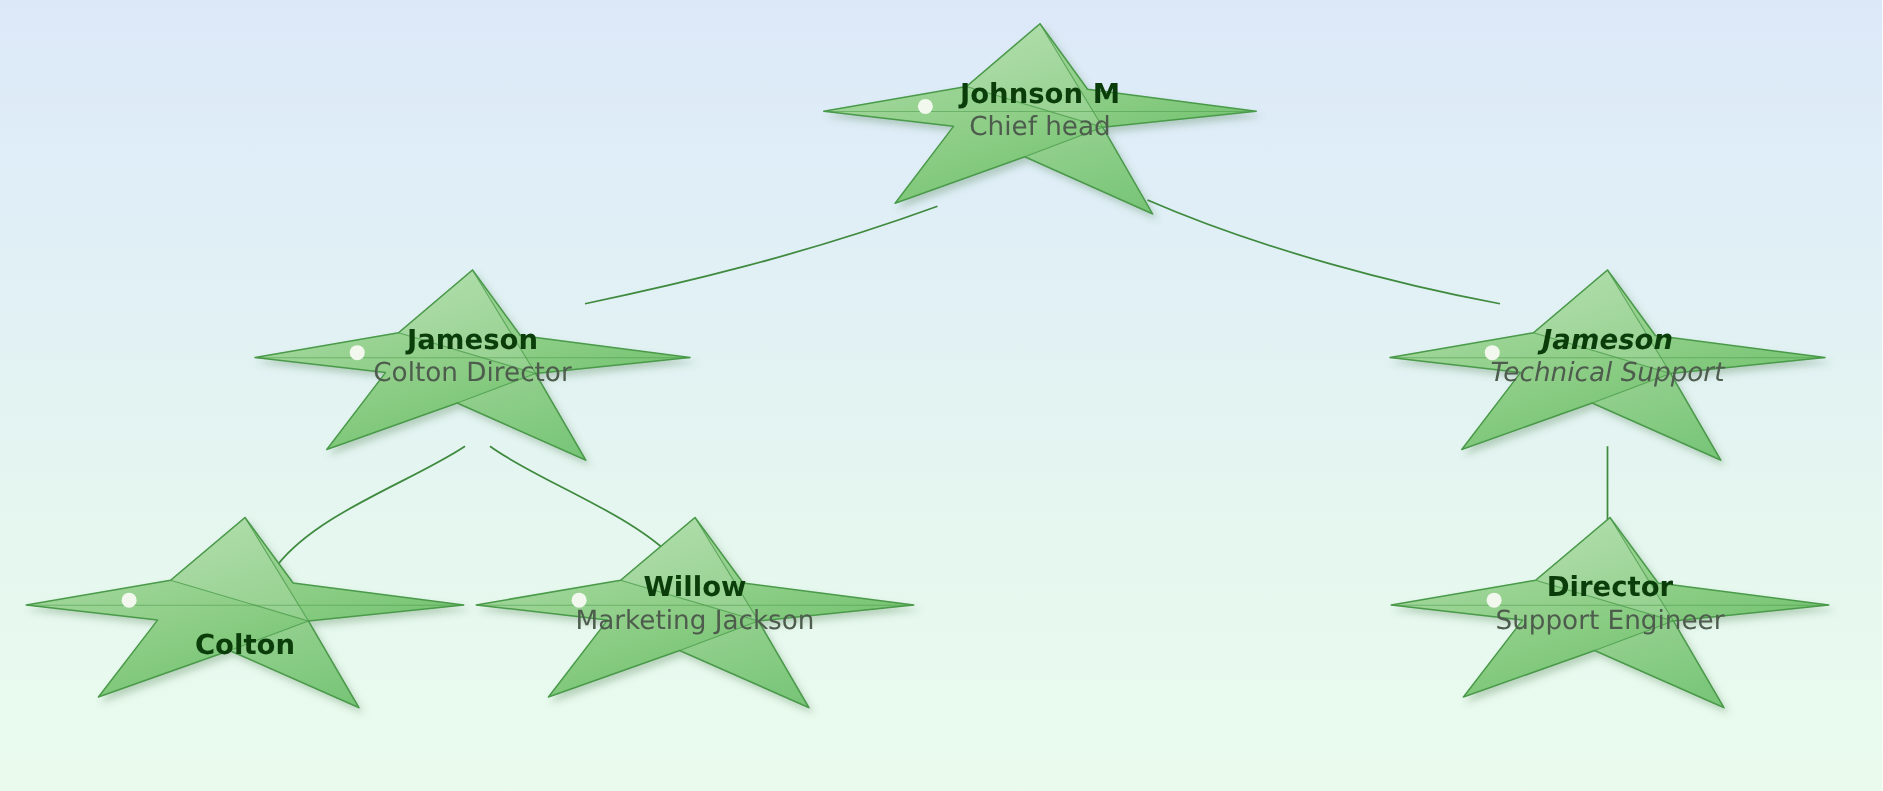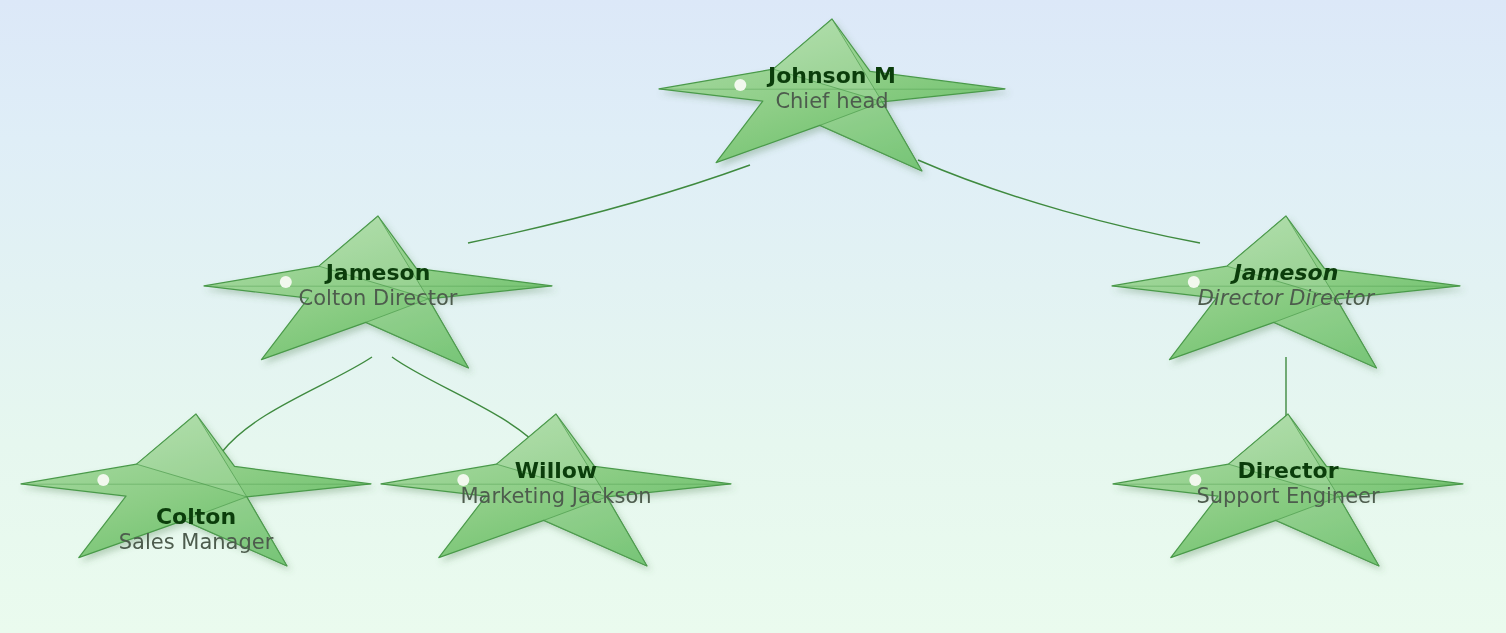"Director Director" div.node-title { text: Director Director -> Technical Support }
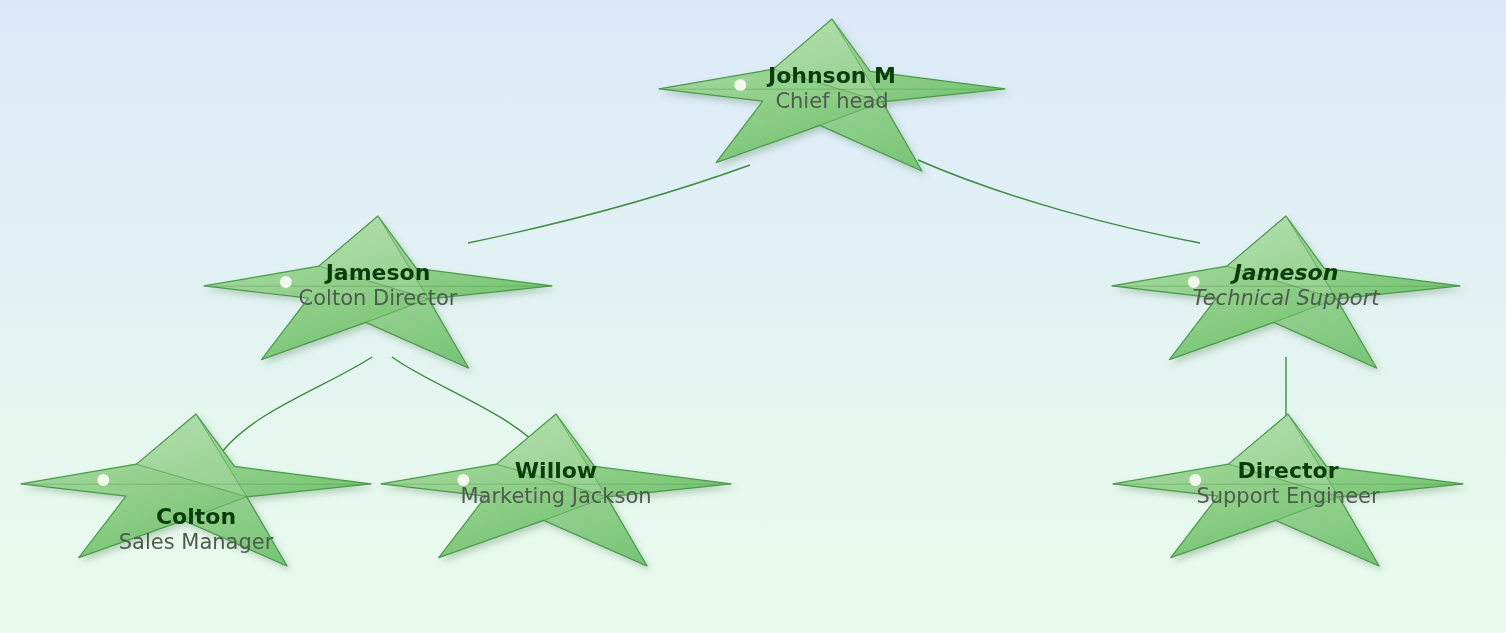"Sales Manager" div.node-title { html: <div>Sales Manager</div> -> none }
